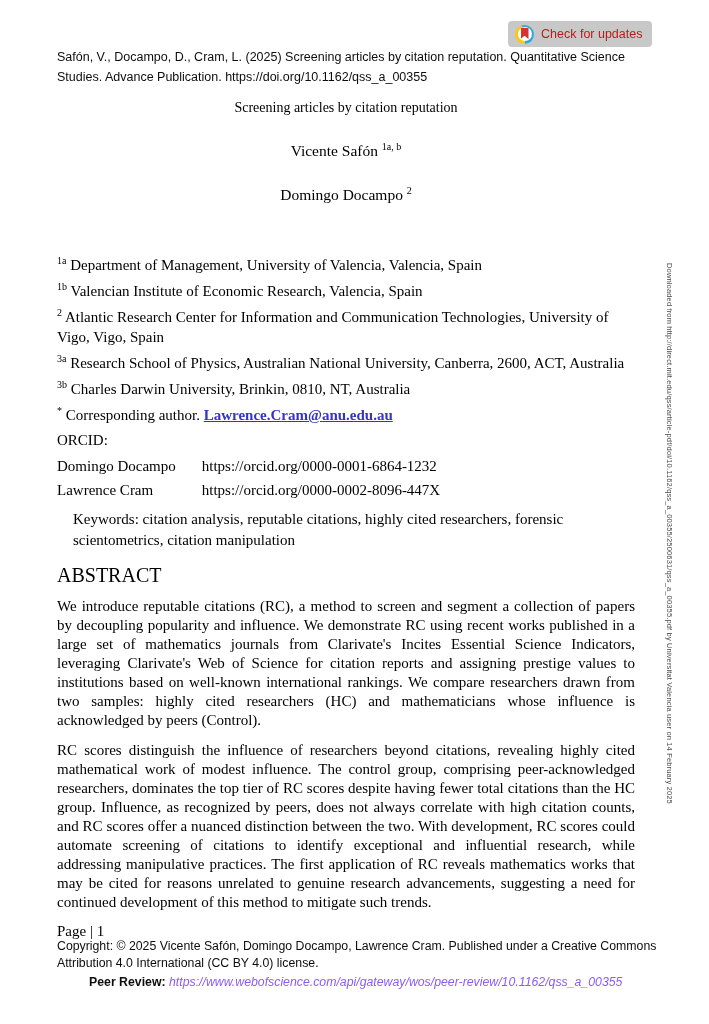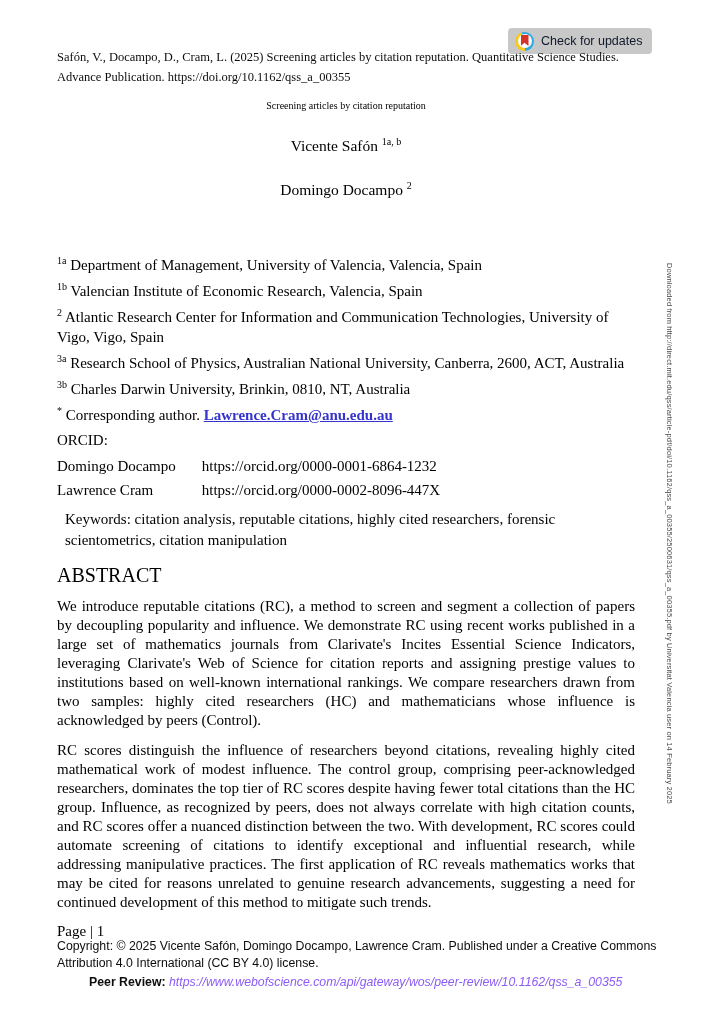"Check for updates" .badge { color: #0f172a -> #b91c1c; margin-top: 7px -> none }
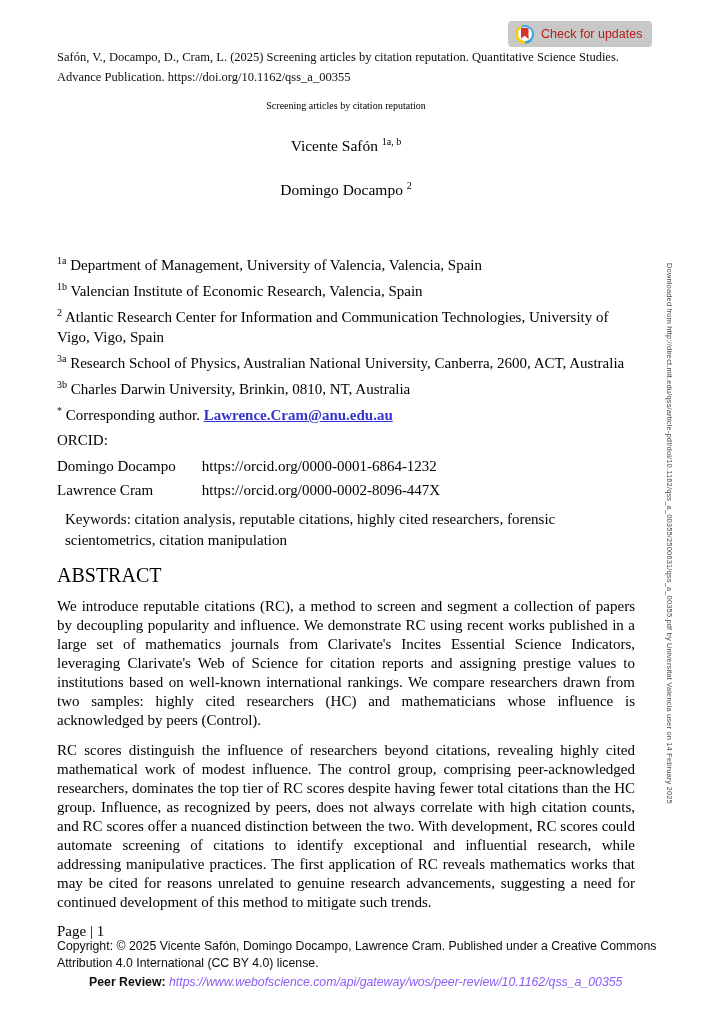"Safón, V., Docampo, D., Cram," .head-cite { font-family: Liberation Serif, serif -> Liberation Sans, sans-serif }
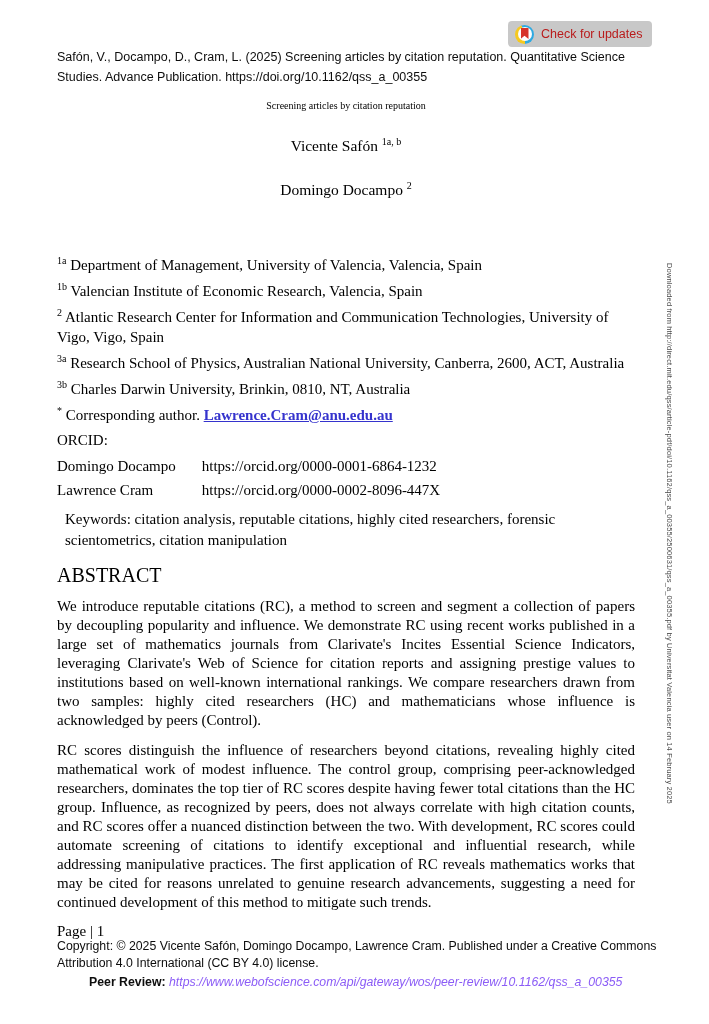"Screening articles by citation" .title { font-size: 10px -> 14px }
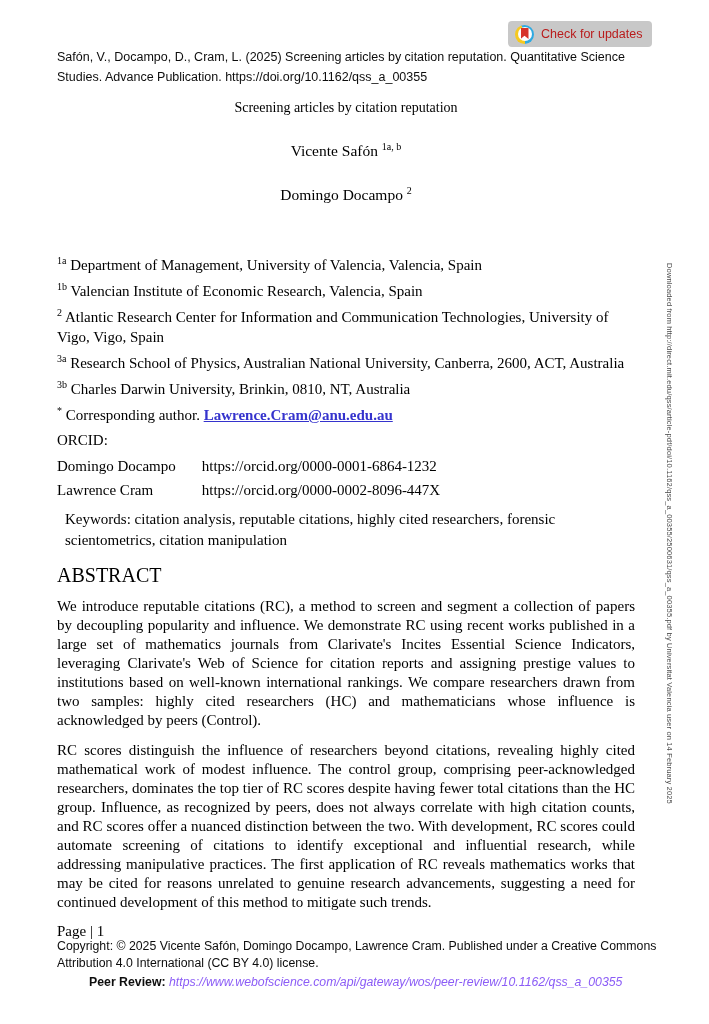"Keywords: citation analysis, reputable" .keywords { margin: 7px 0 0 8px -> 7px 0 0 16px }
